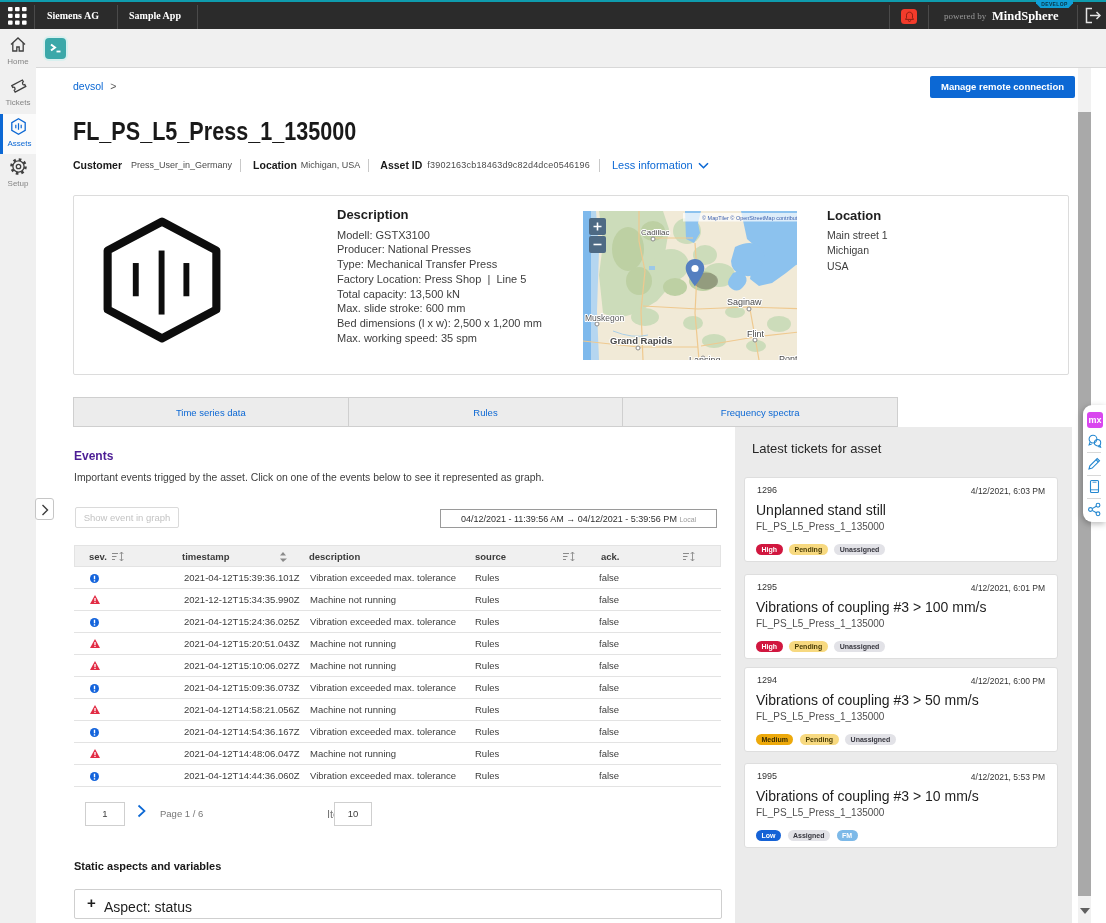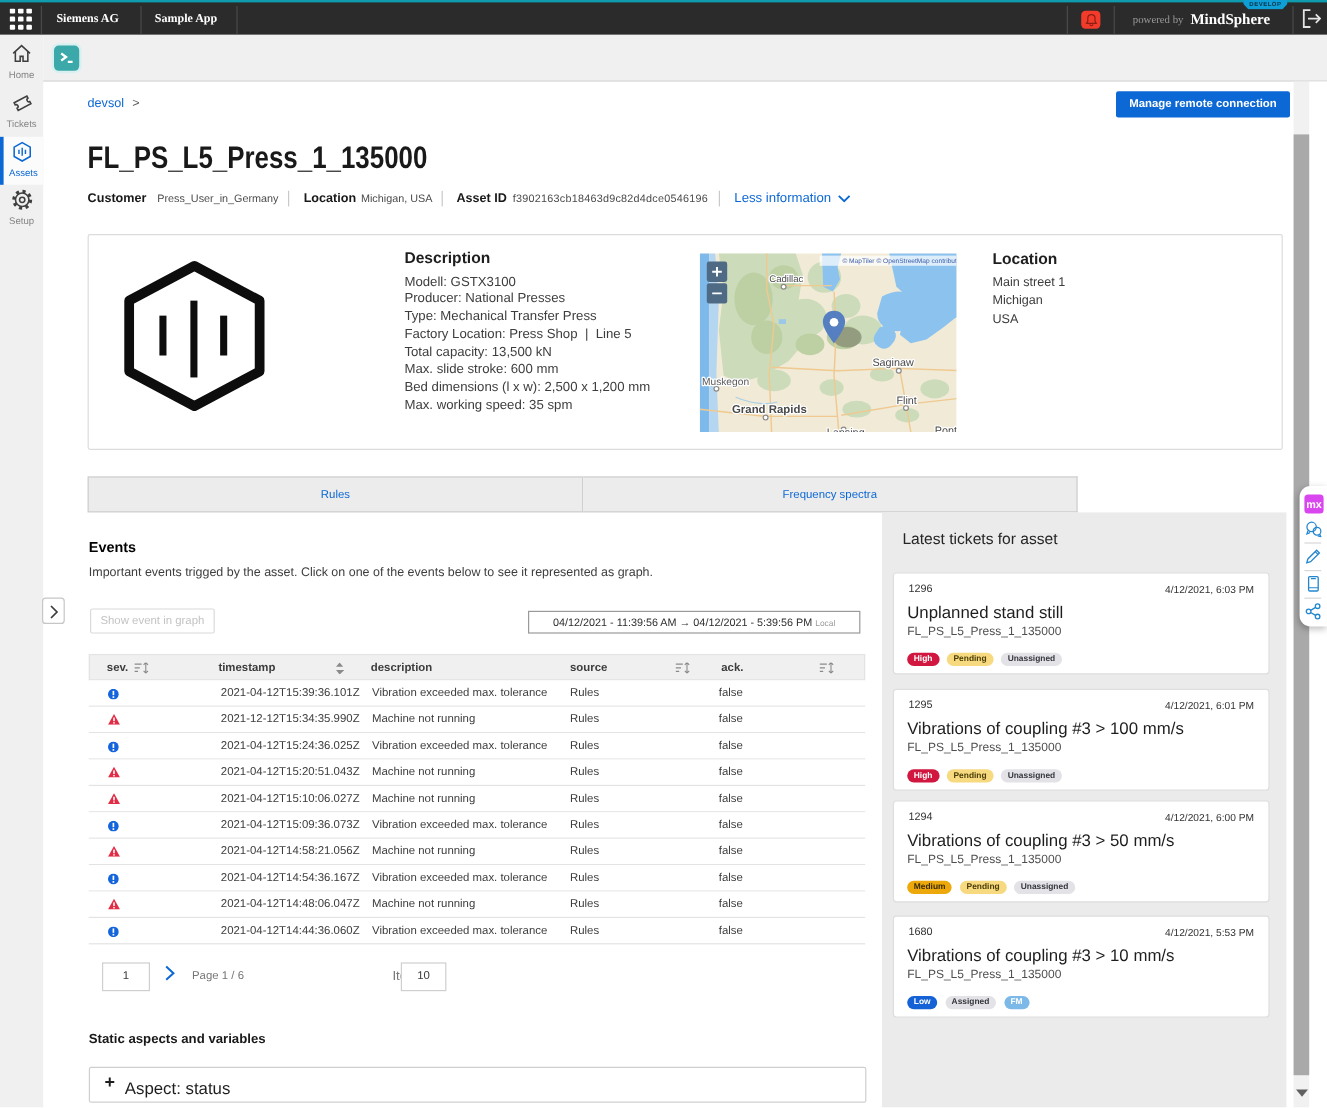"Time series data" div.tab { html: none -> <div>Time series data</div> }
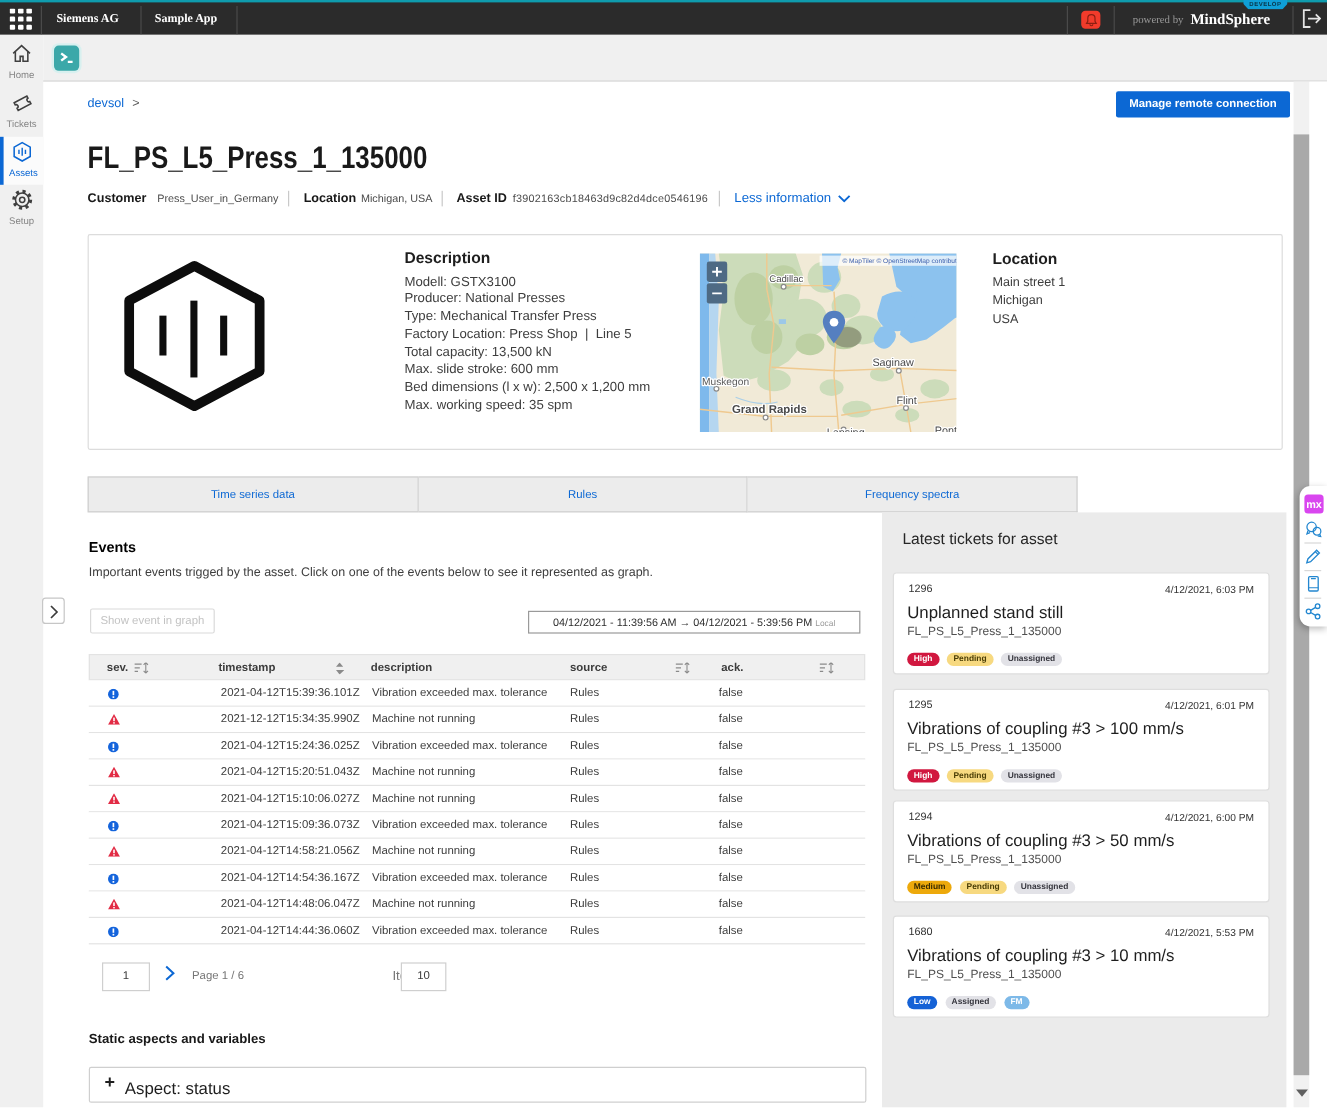"Events" #evhead { color: #000000 -> #4c1d95 }
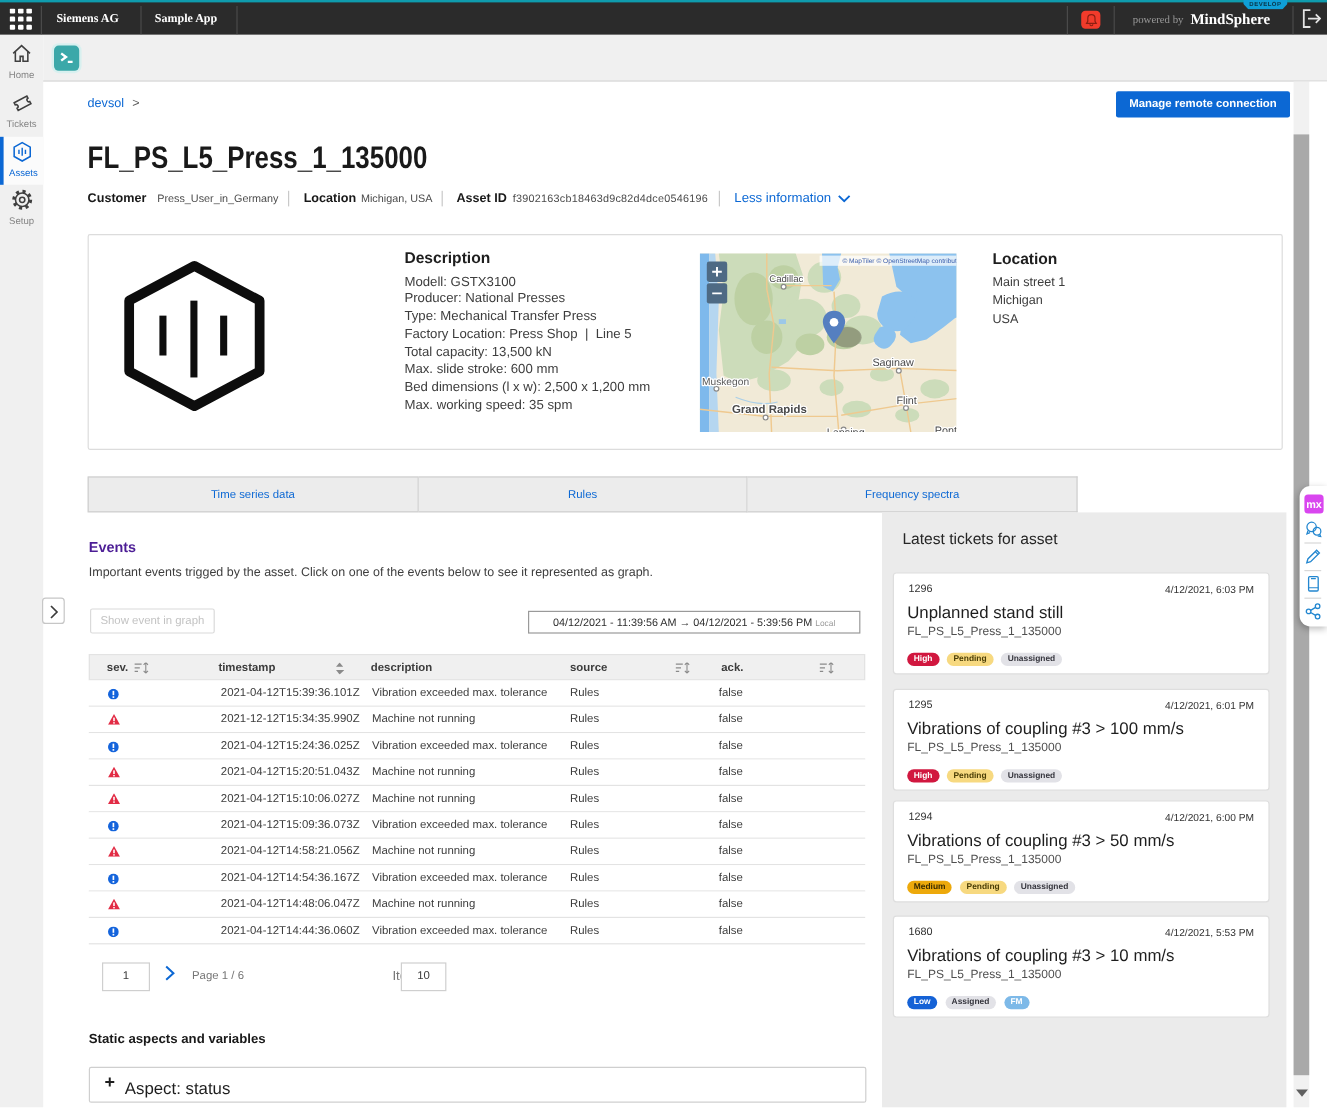"1680" div.num { text: 1680 -> 1995 }
